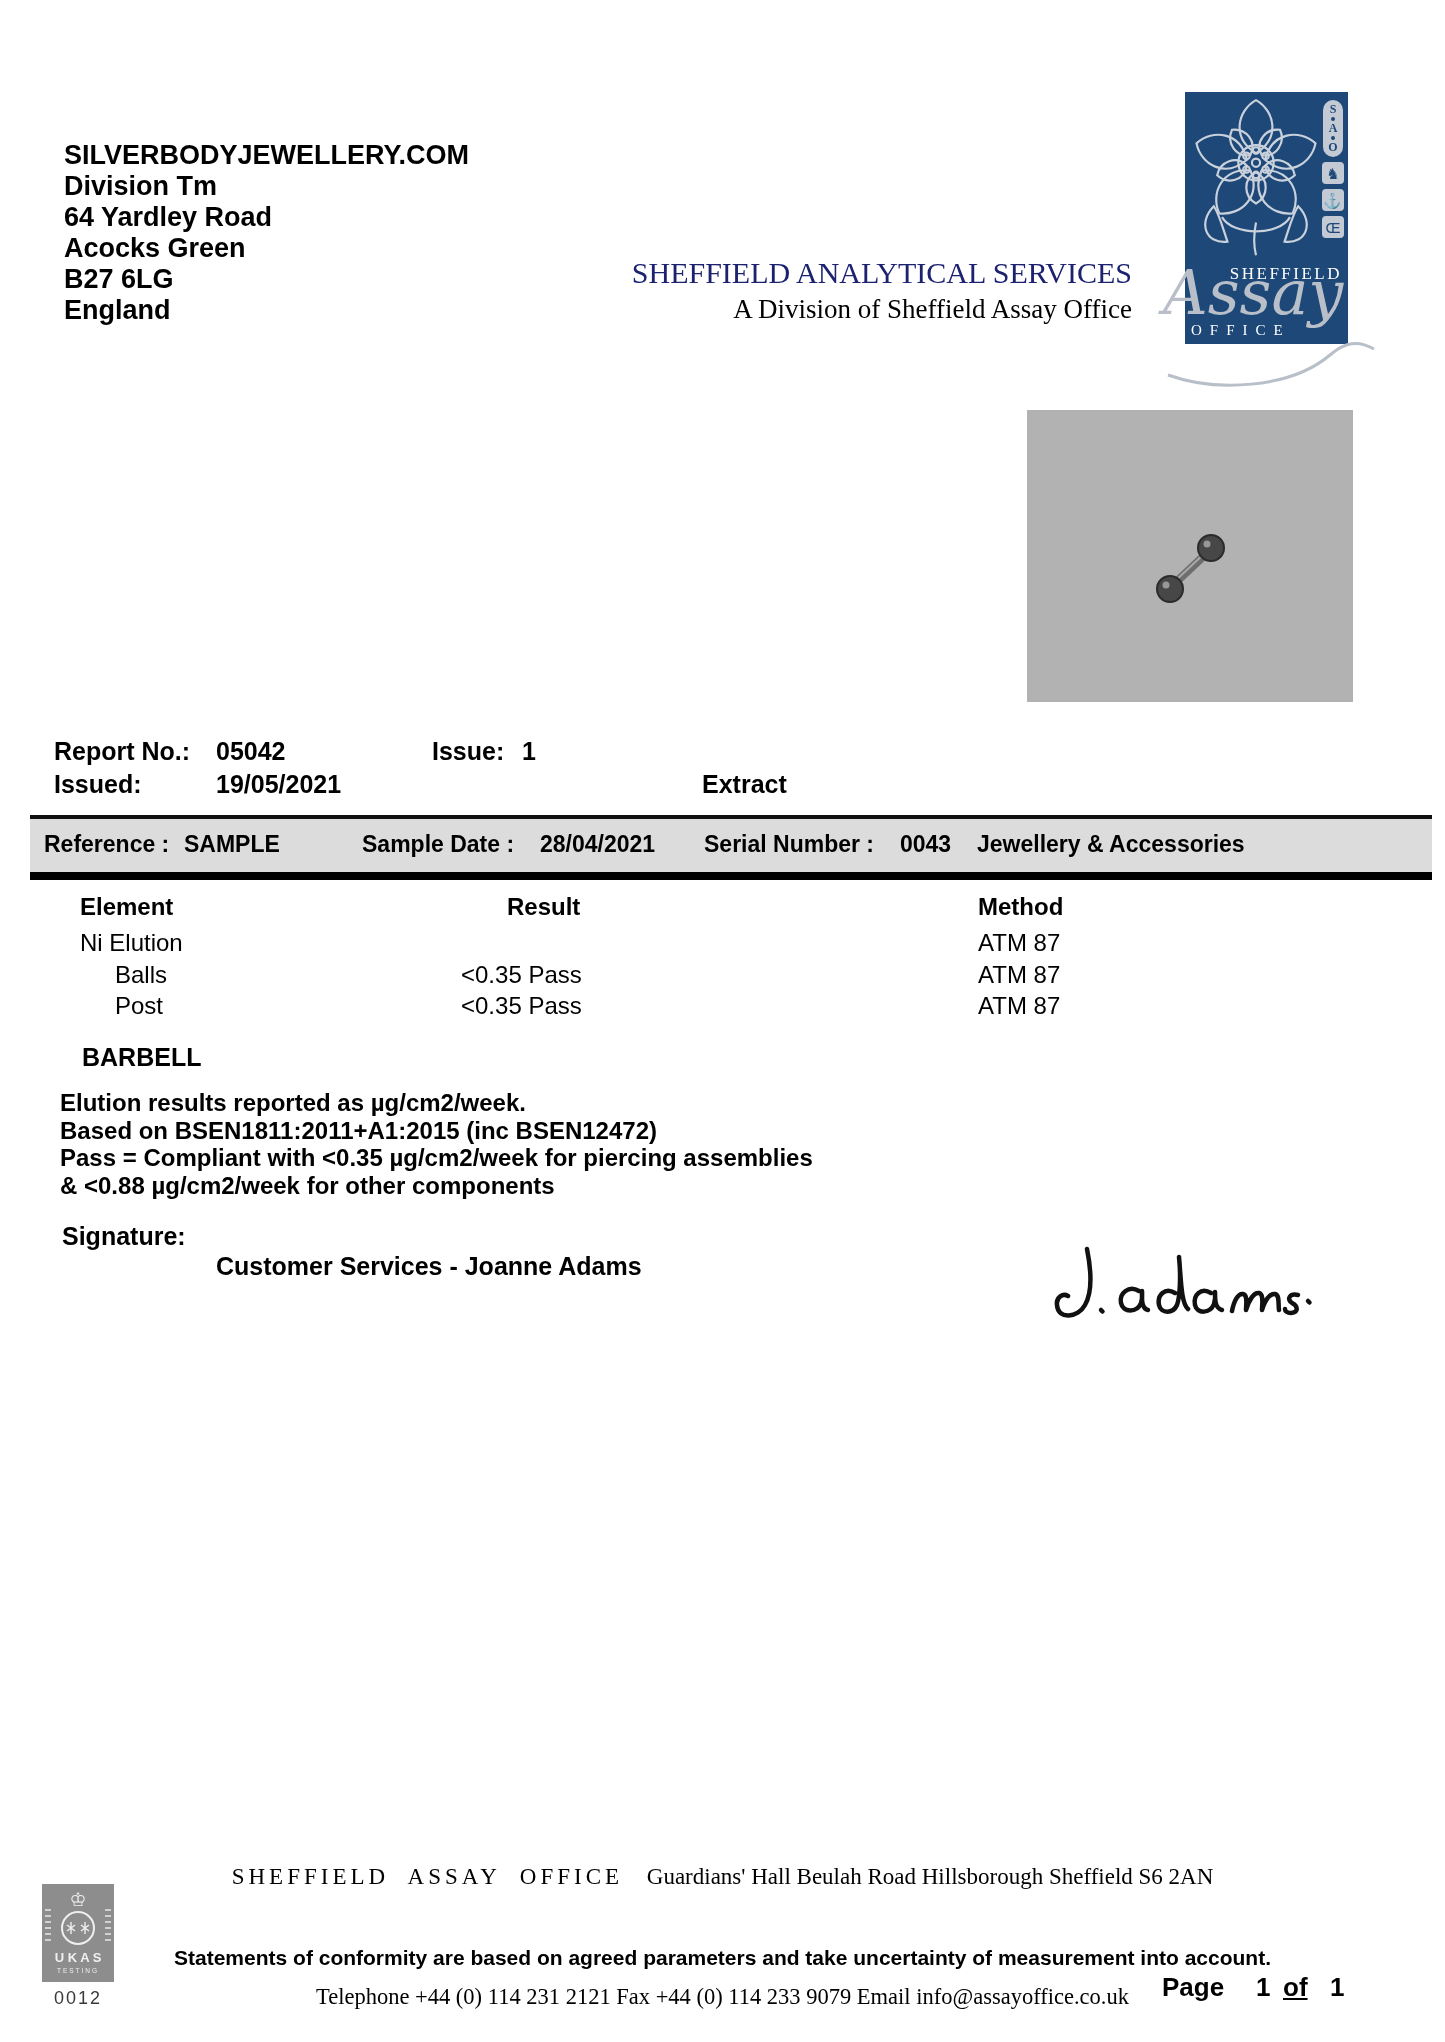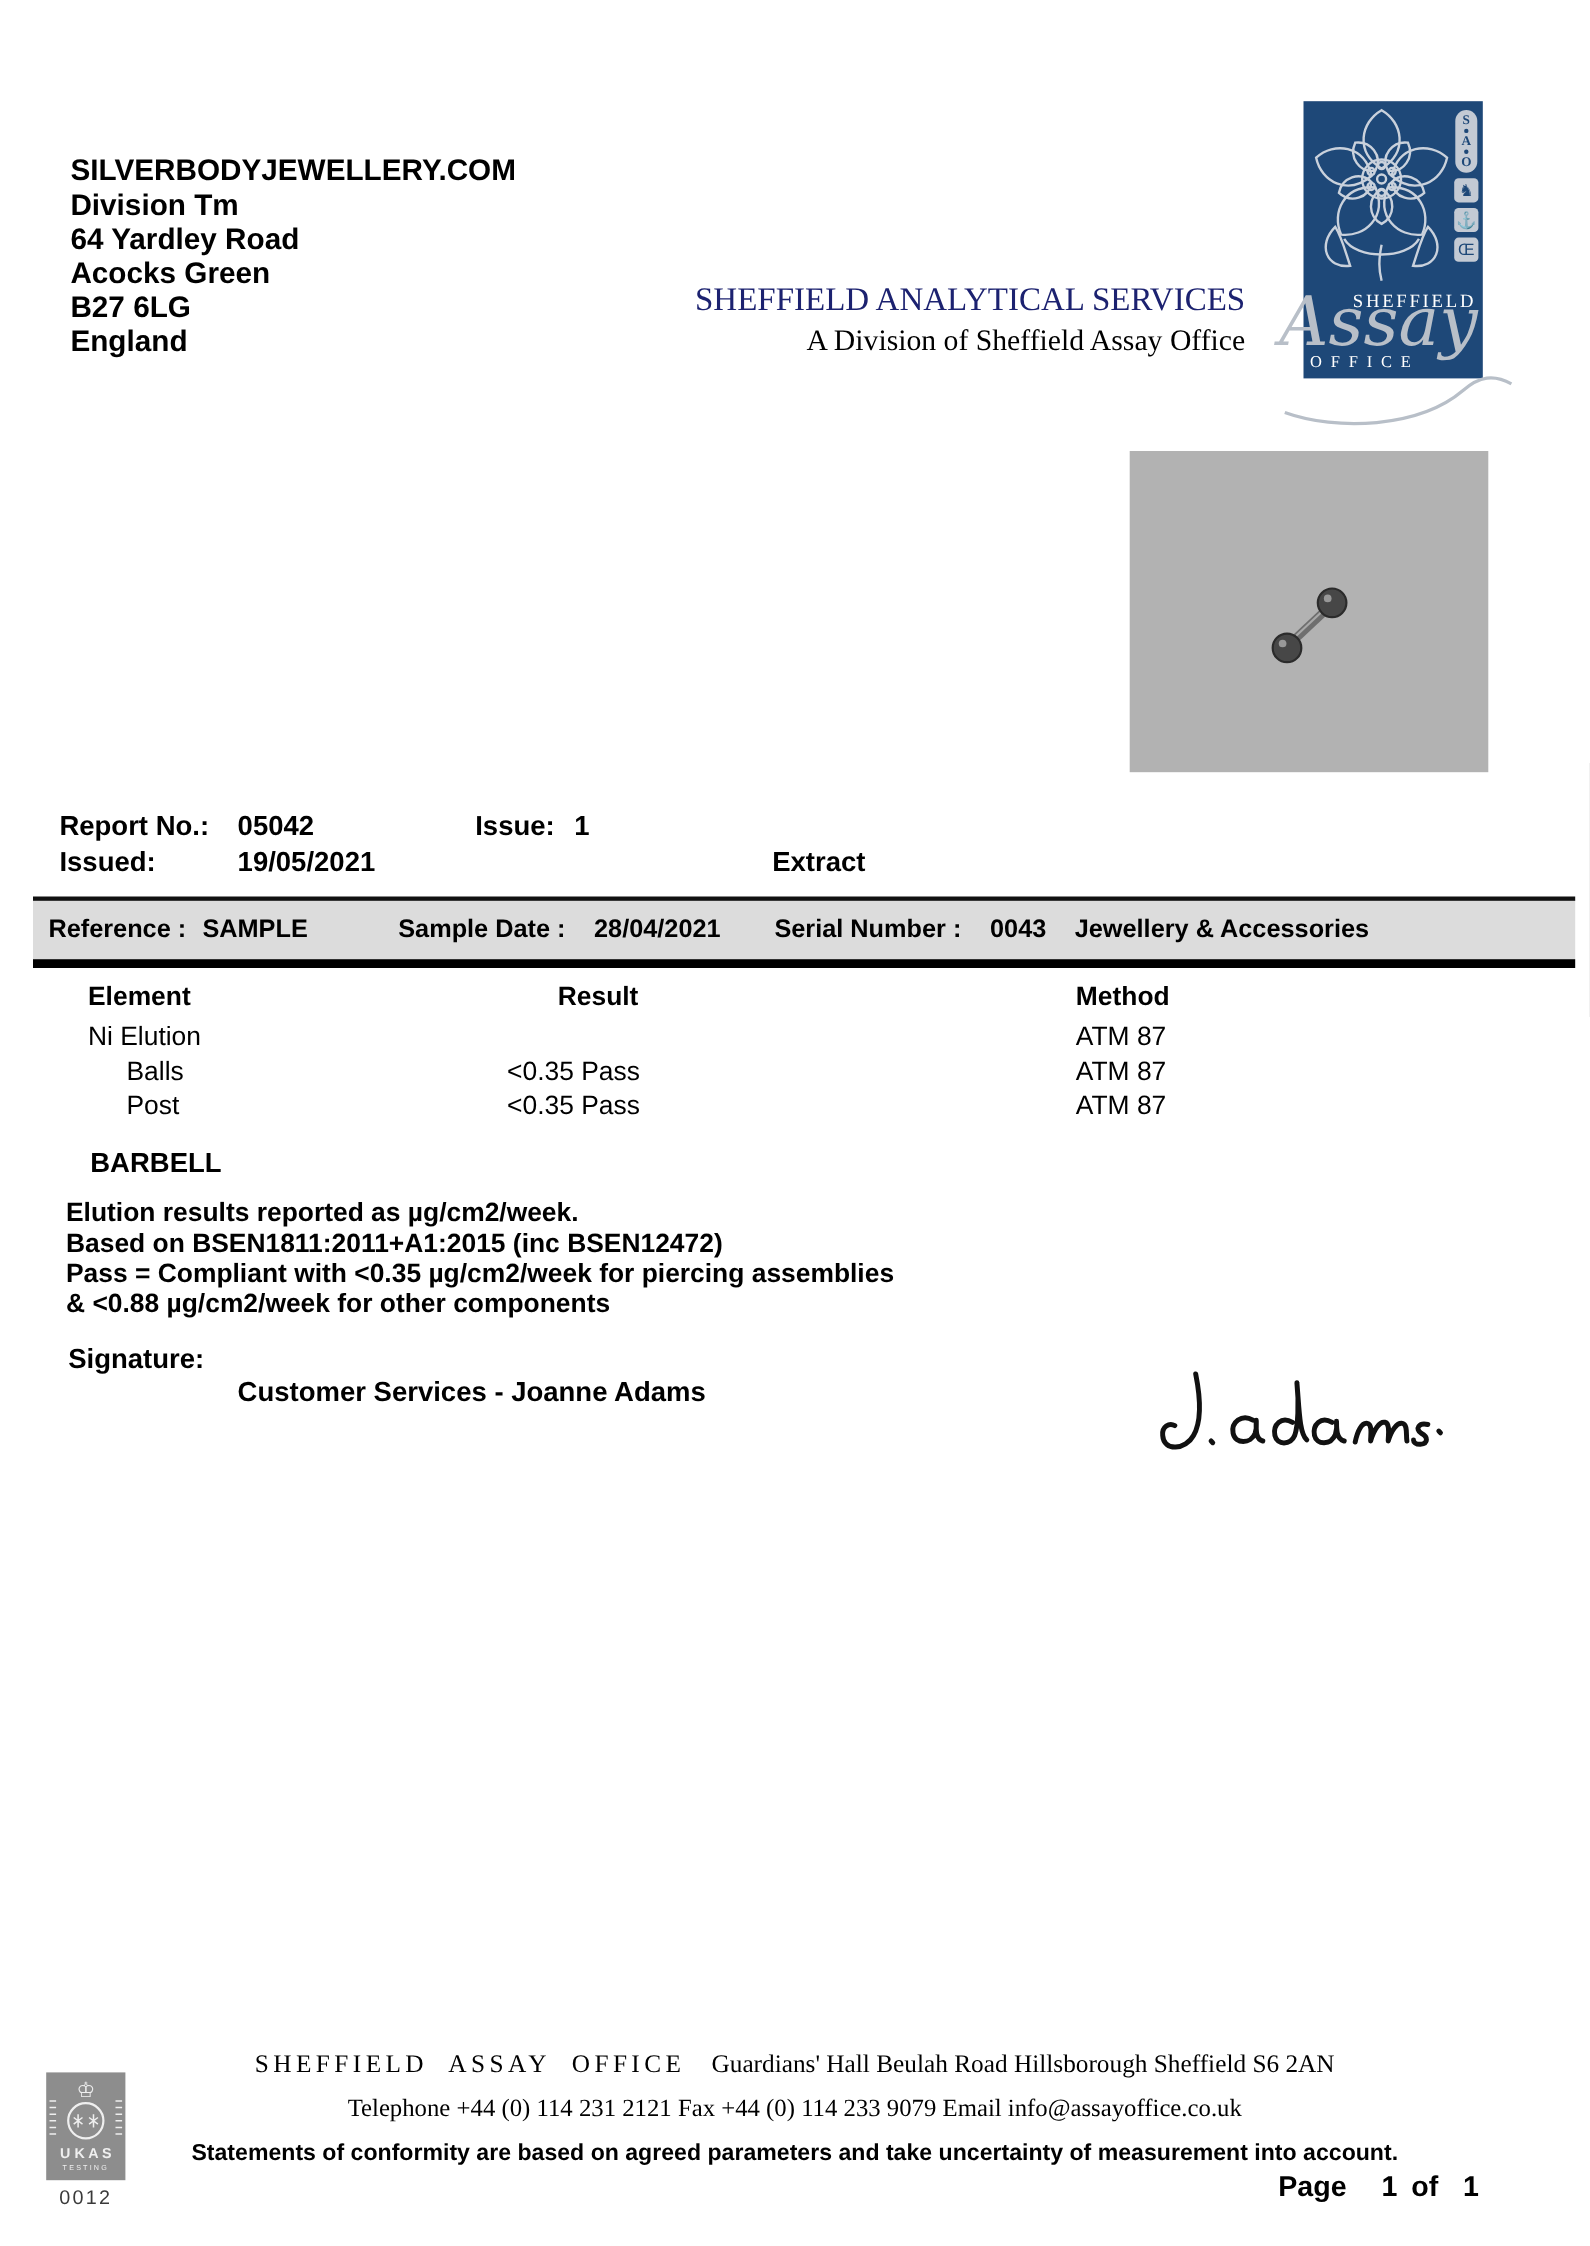"Telephone +44 (0) 114 231" div.abs { top: 1904px -> 1984px }
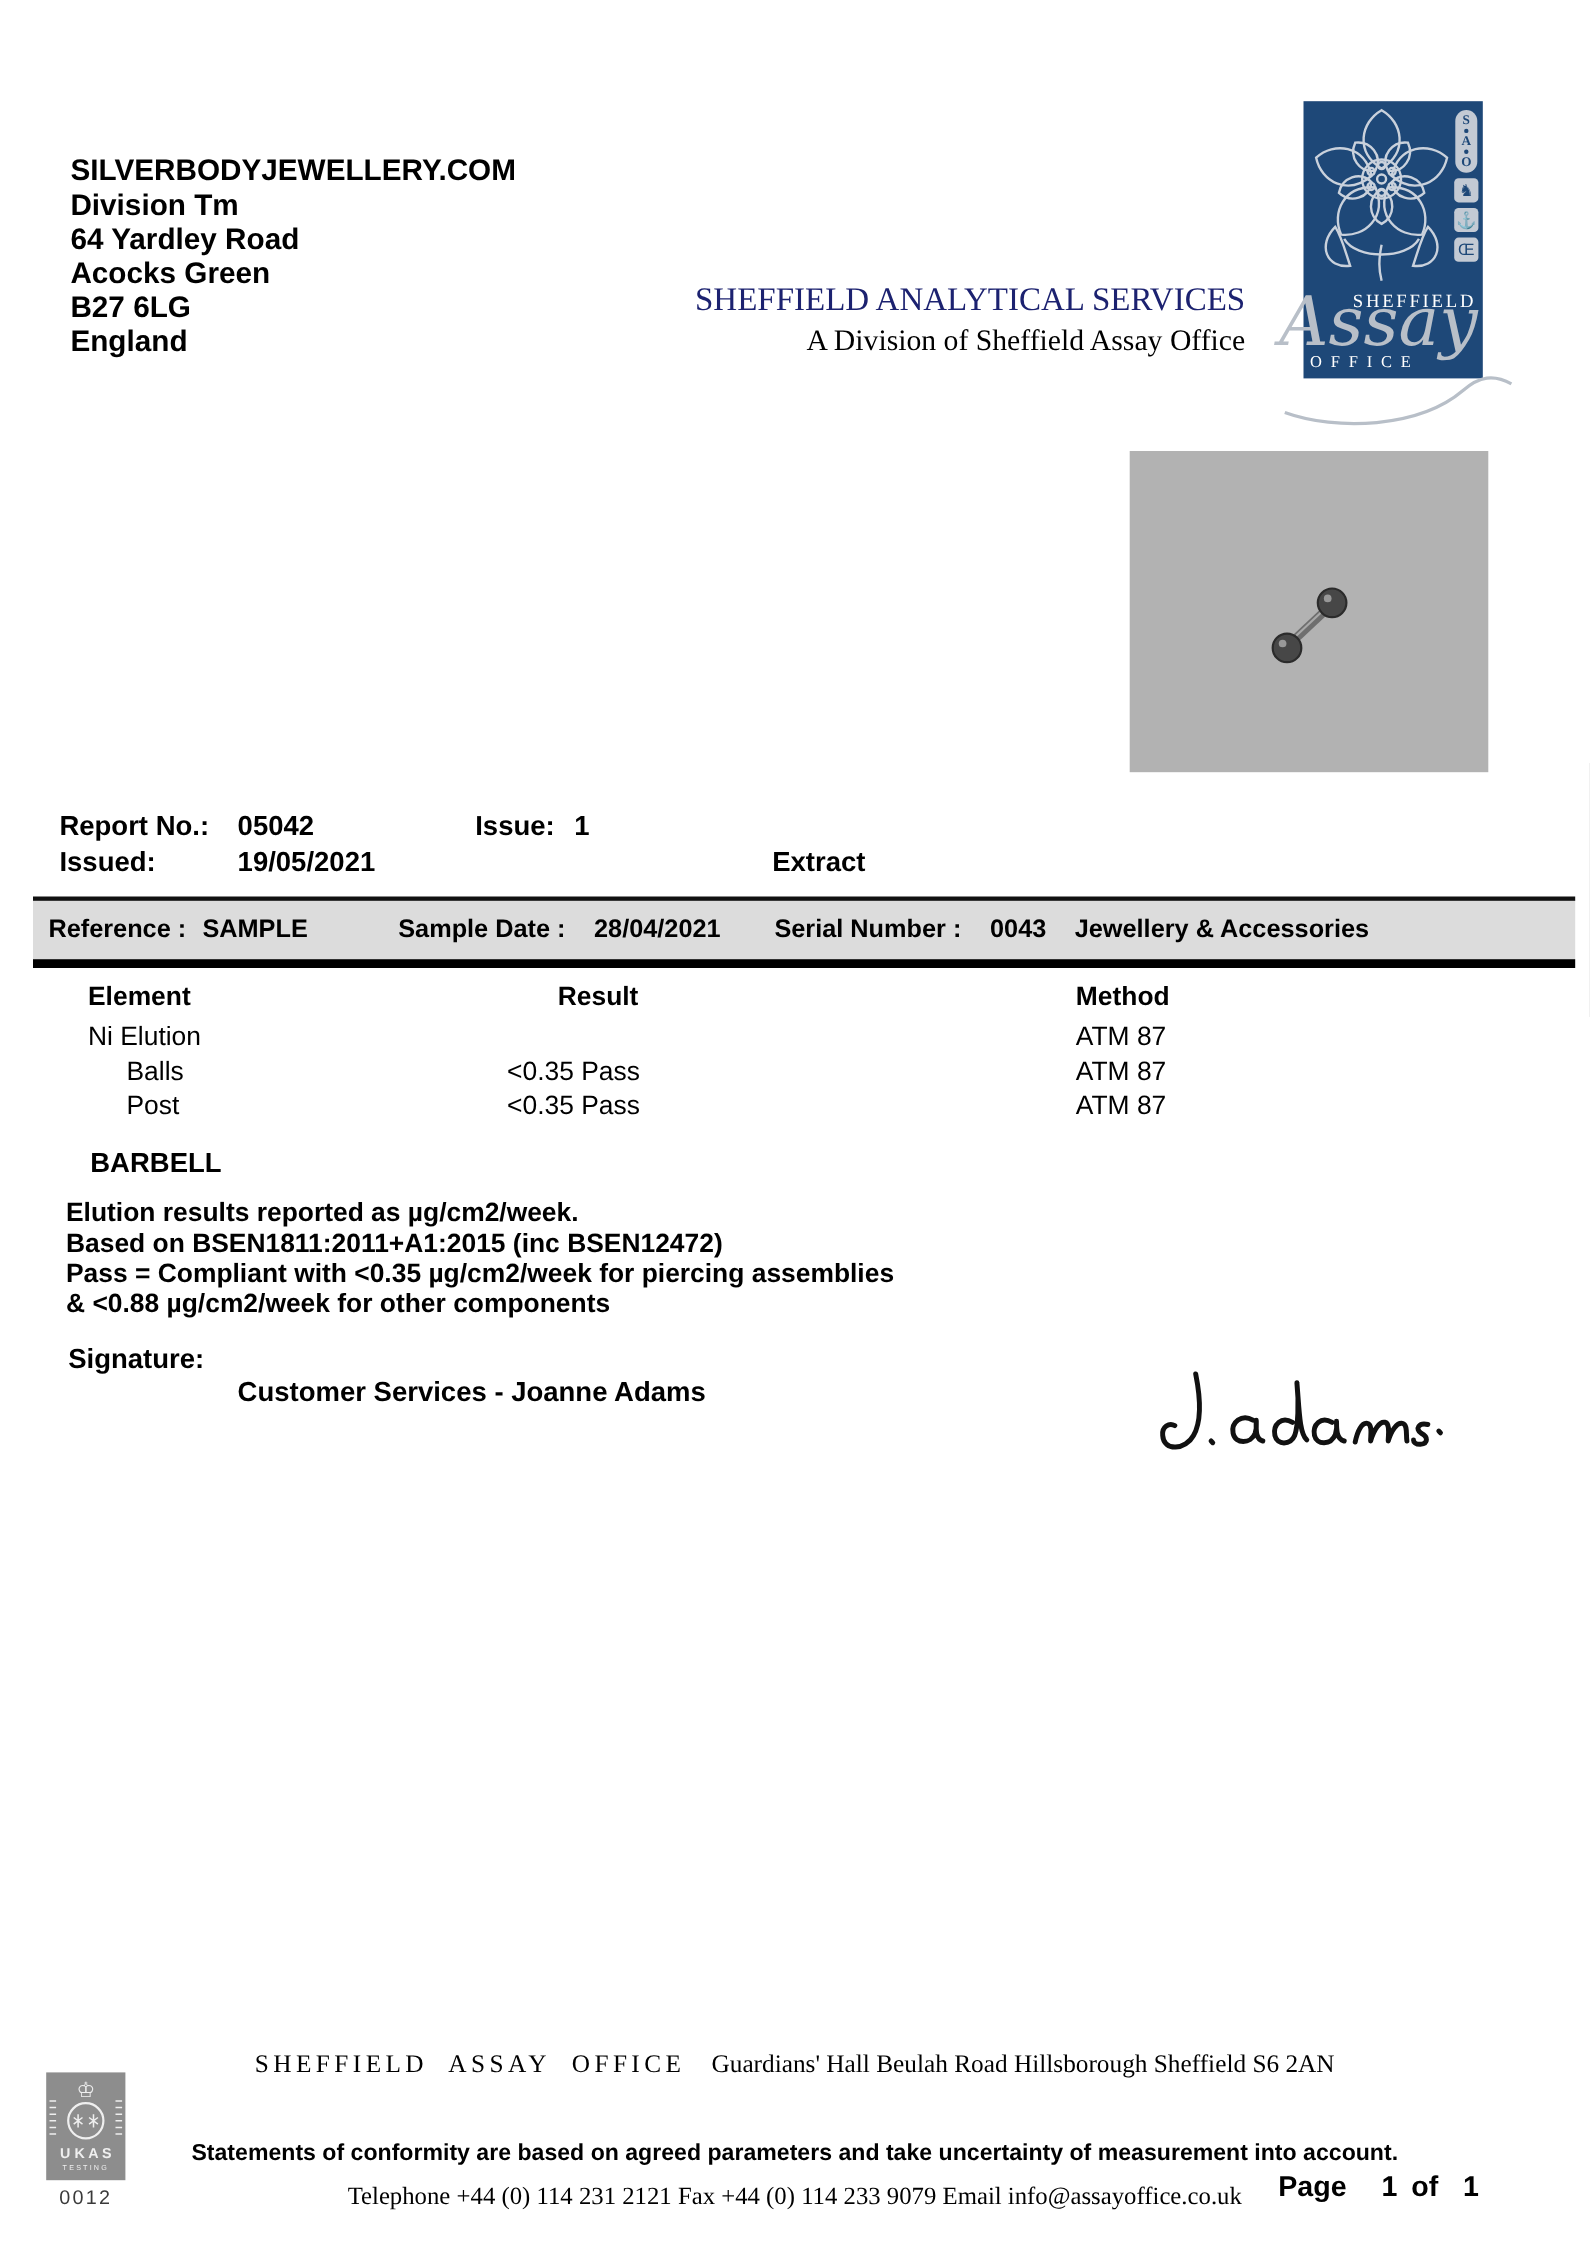"of" span.abs { text-decoration: none -> underline }
